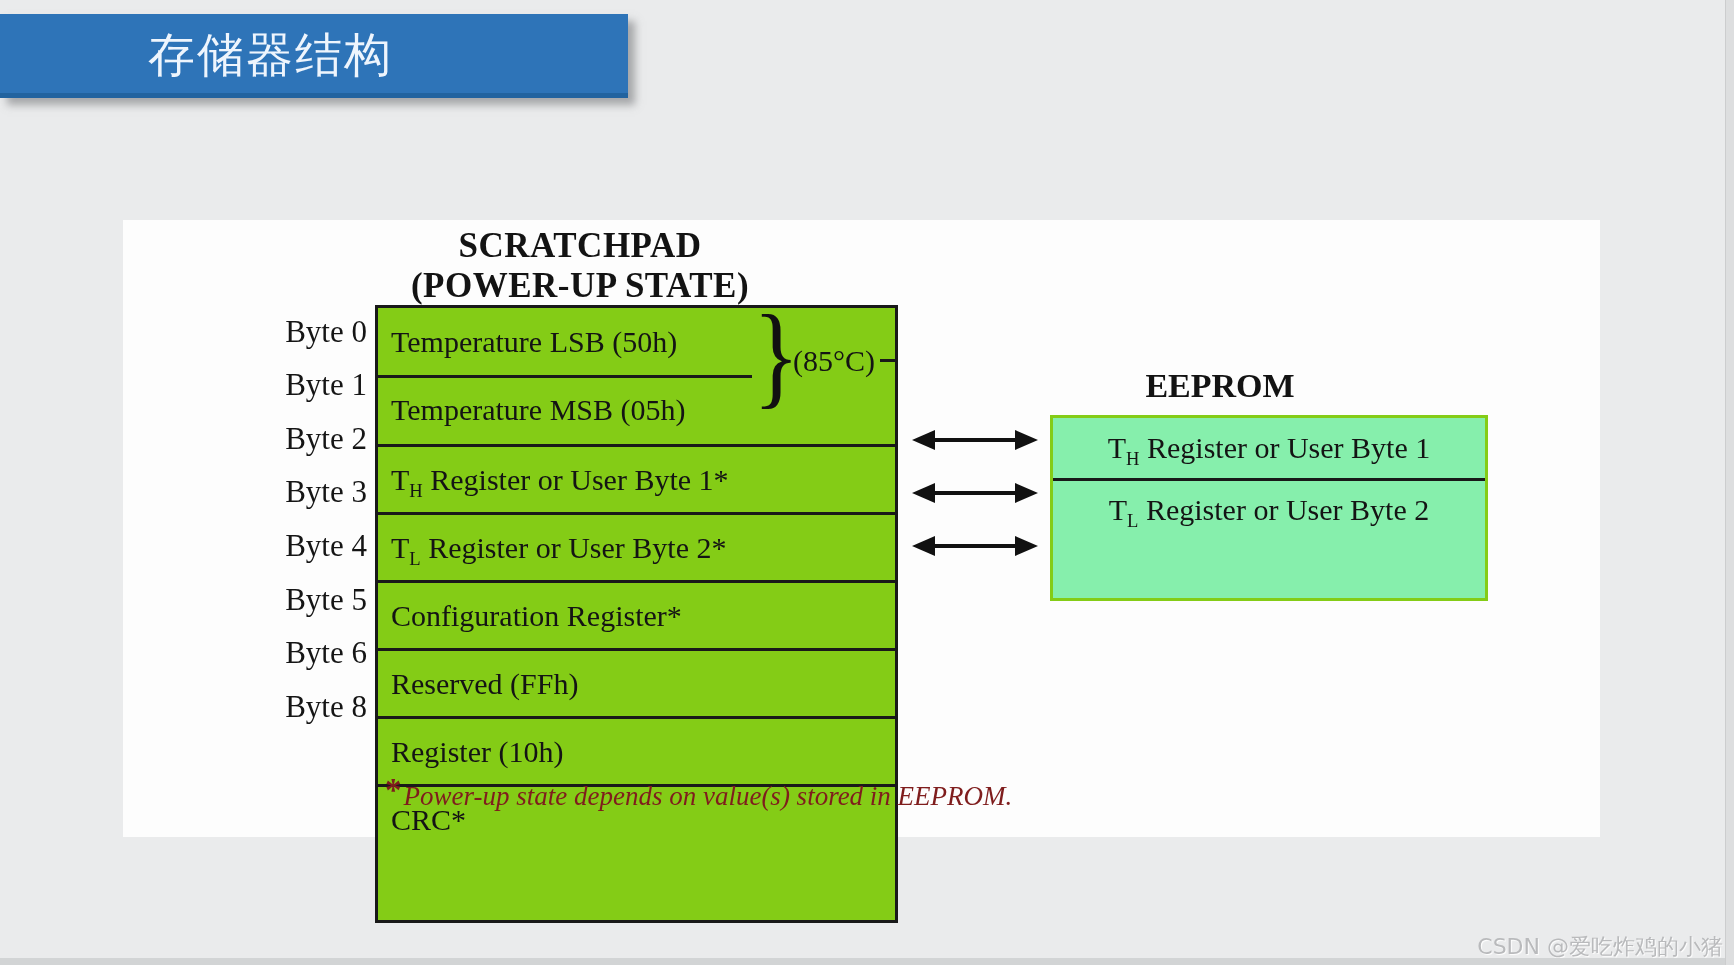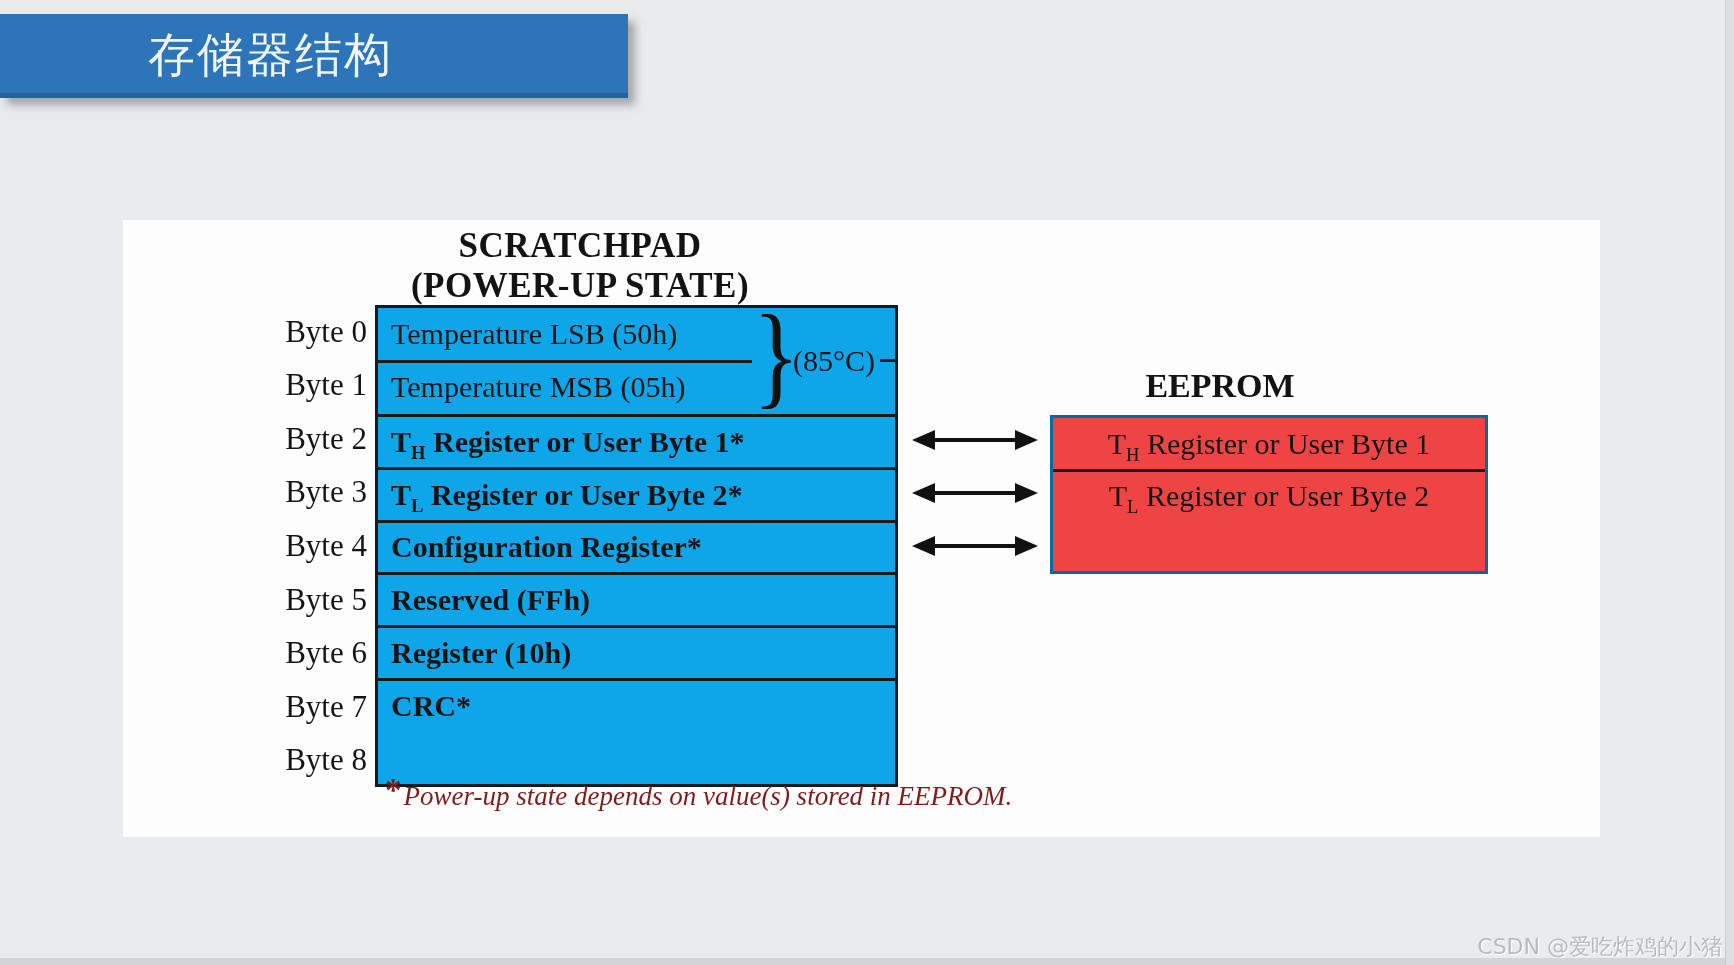"Temperature LSB (50h)" #sp-table { background: #0ea5e9 -> #84cc16; height: 482px -> 618px }
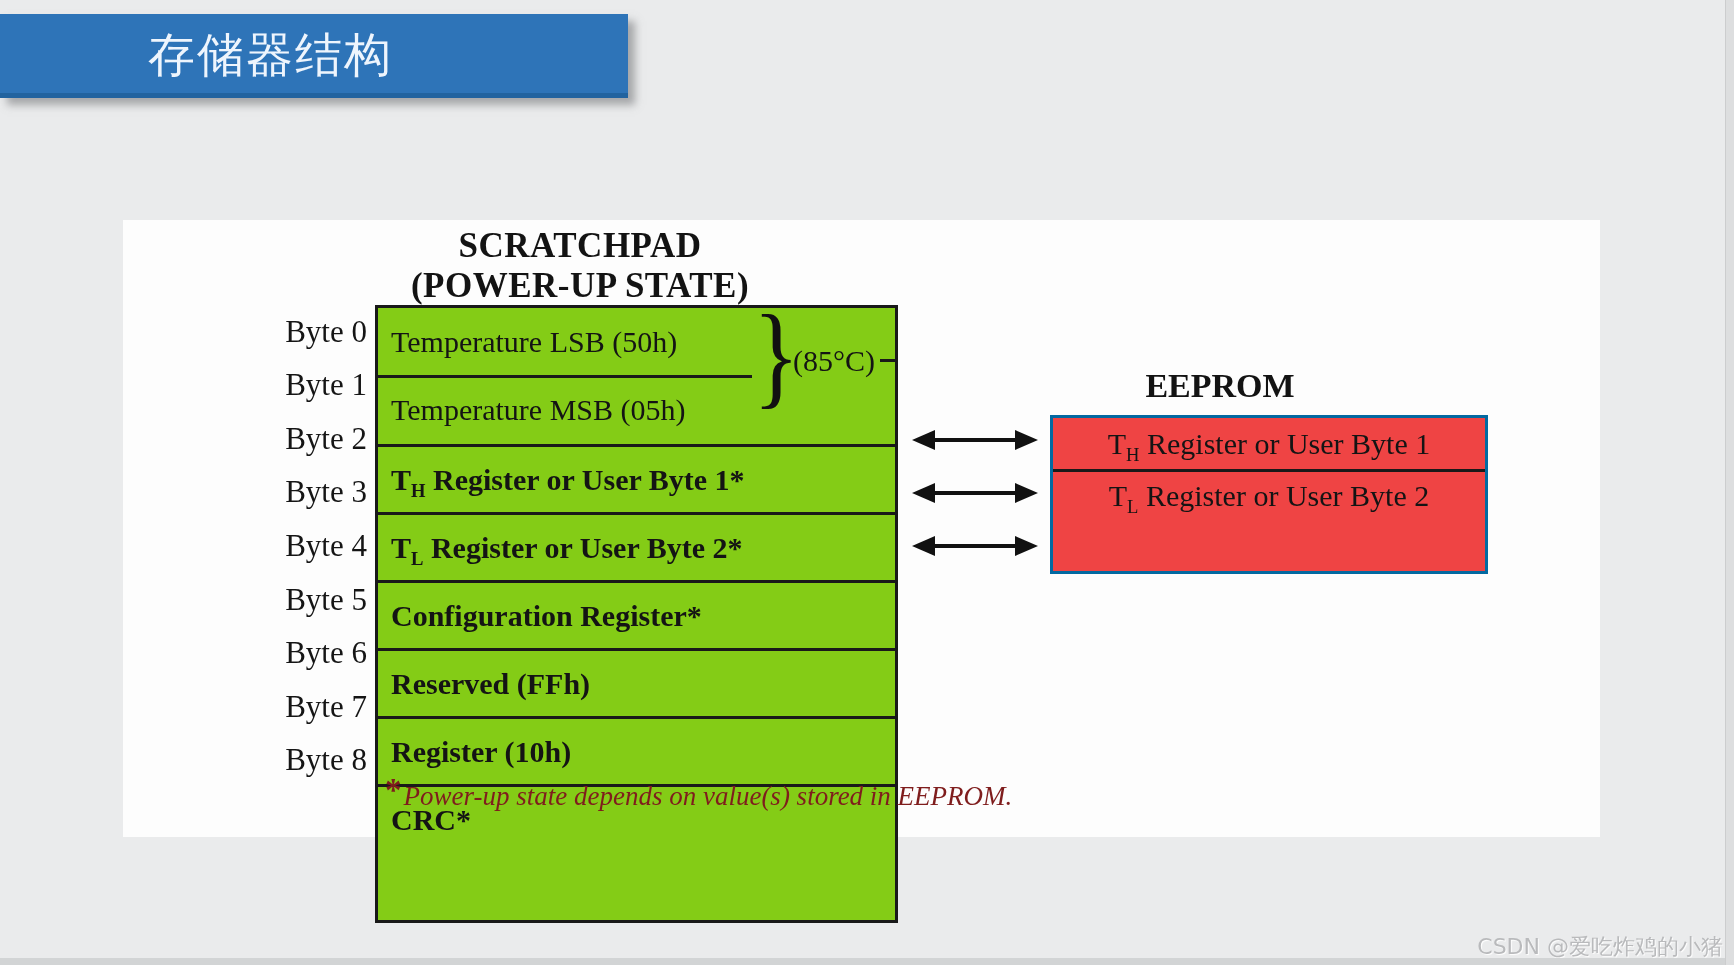"TH Register or User Byte 1" #ee-table { background: #ef4444 -> #86efac; border: 3px solid #0369a1 -> 3px solid #84cc16; height: 159px -> 186px }
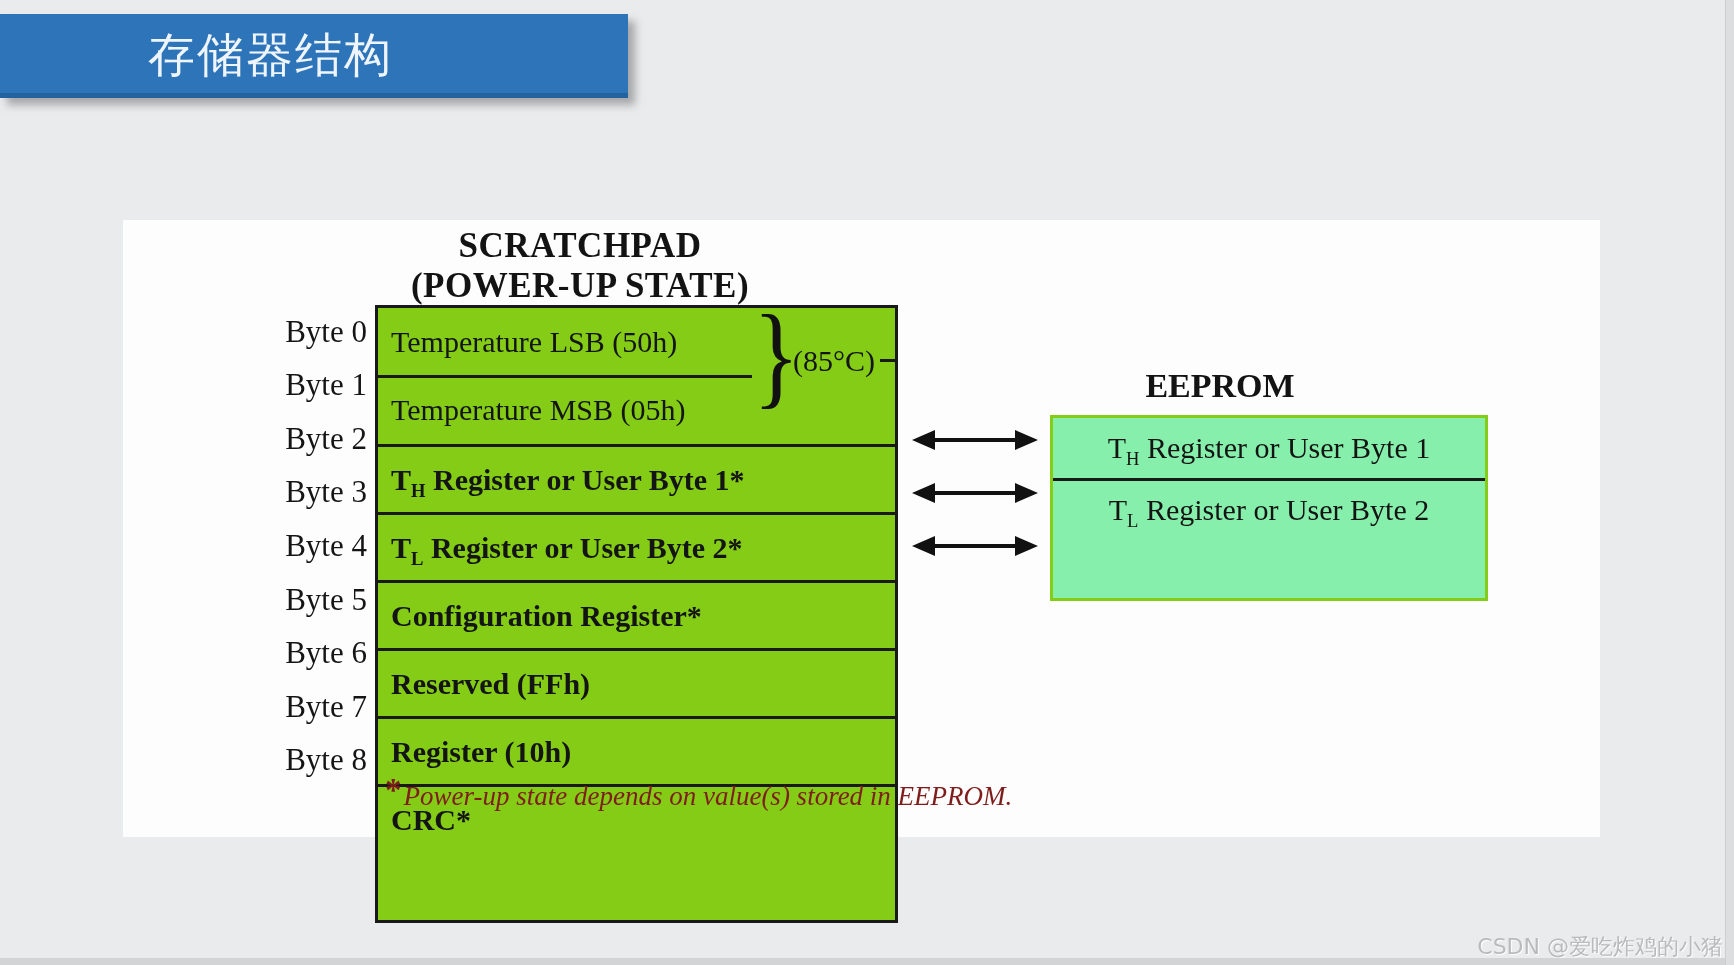"TH Register or User Byte 1*" .sp-row.bt { font-weight: bold -> none }
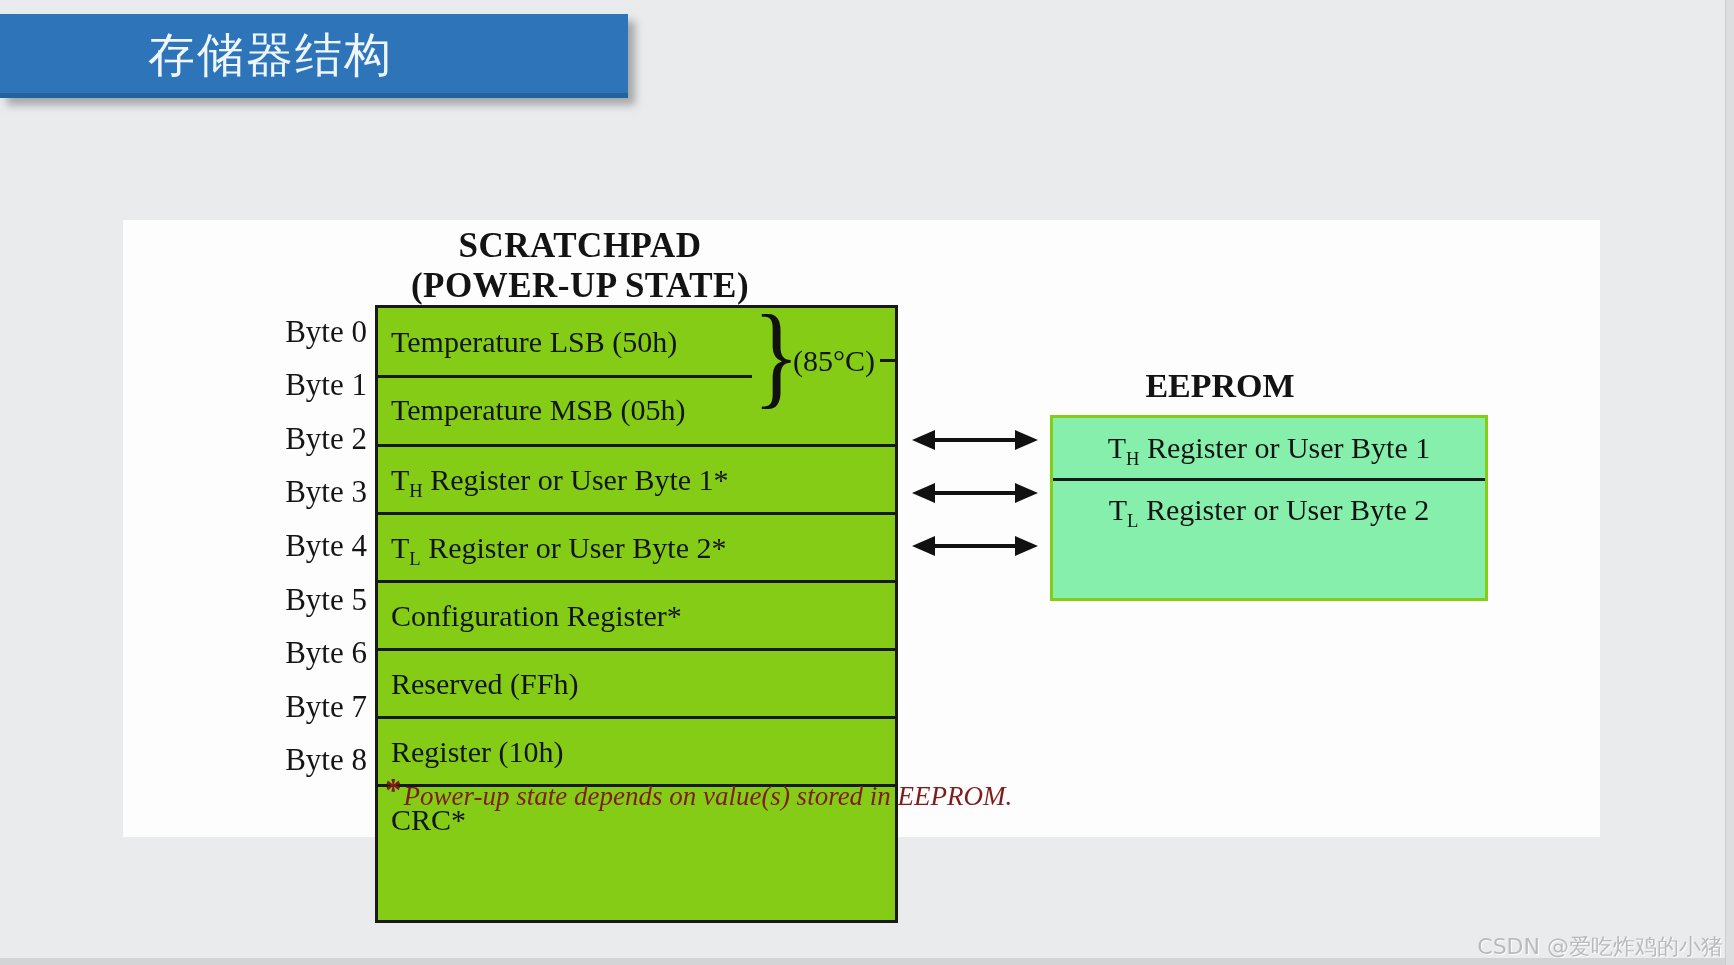"Byte 7" div.byte-label { html: <div>Byte 7</div> -> none }
